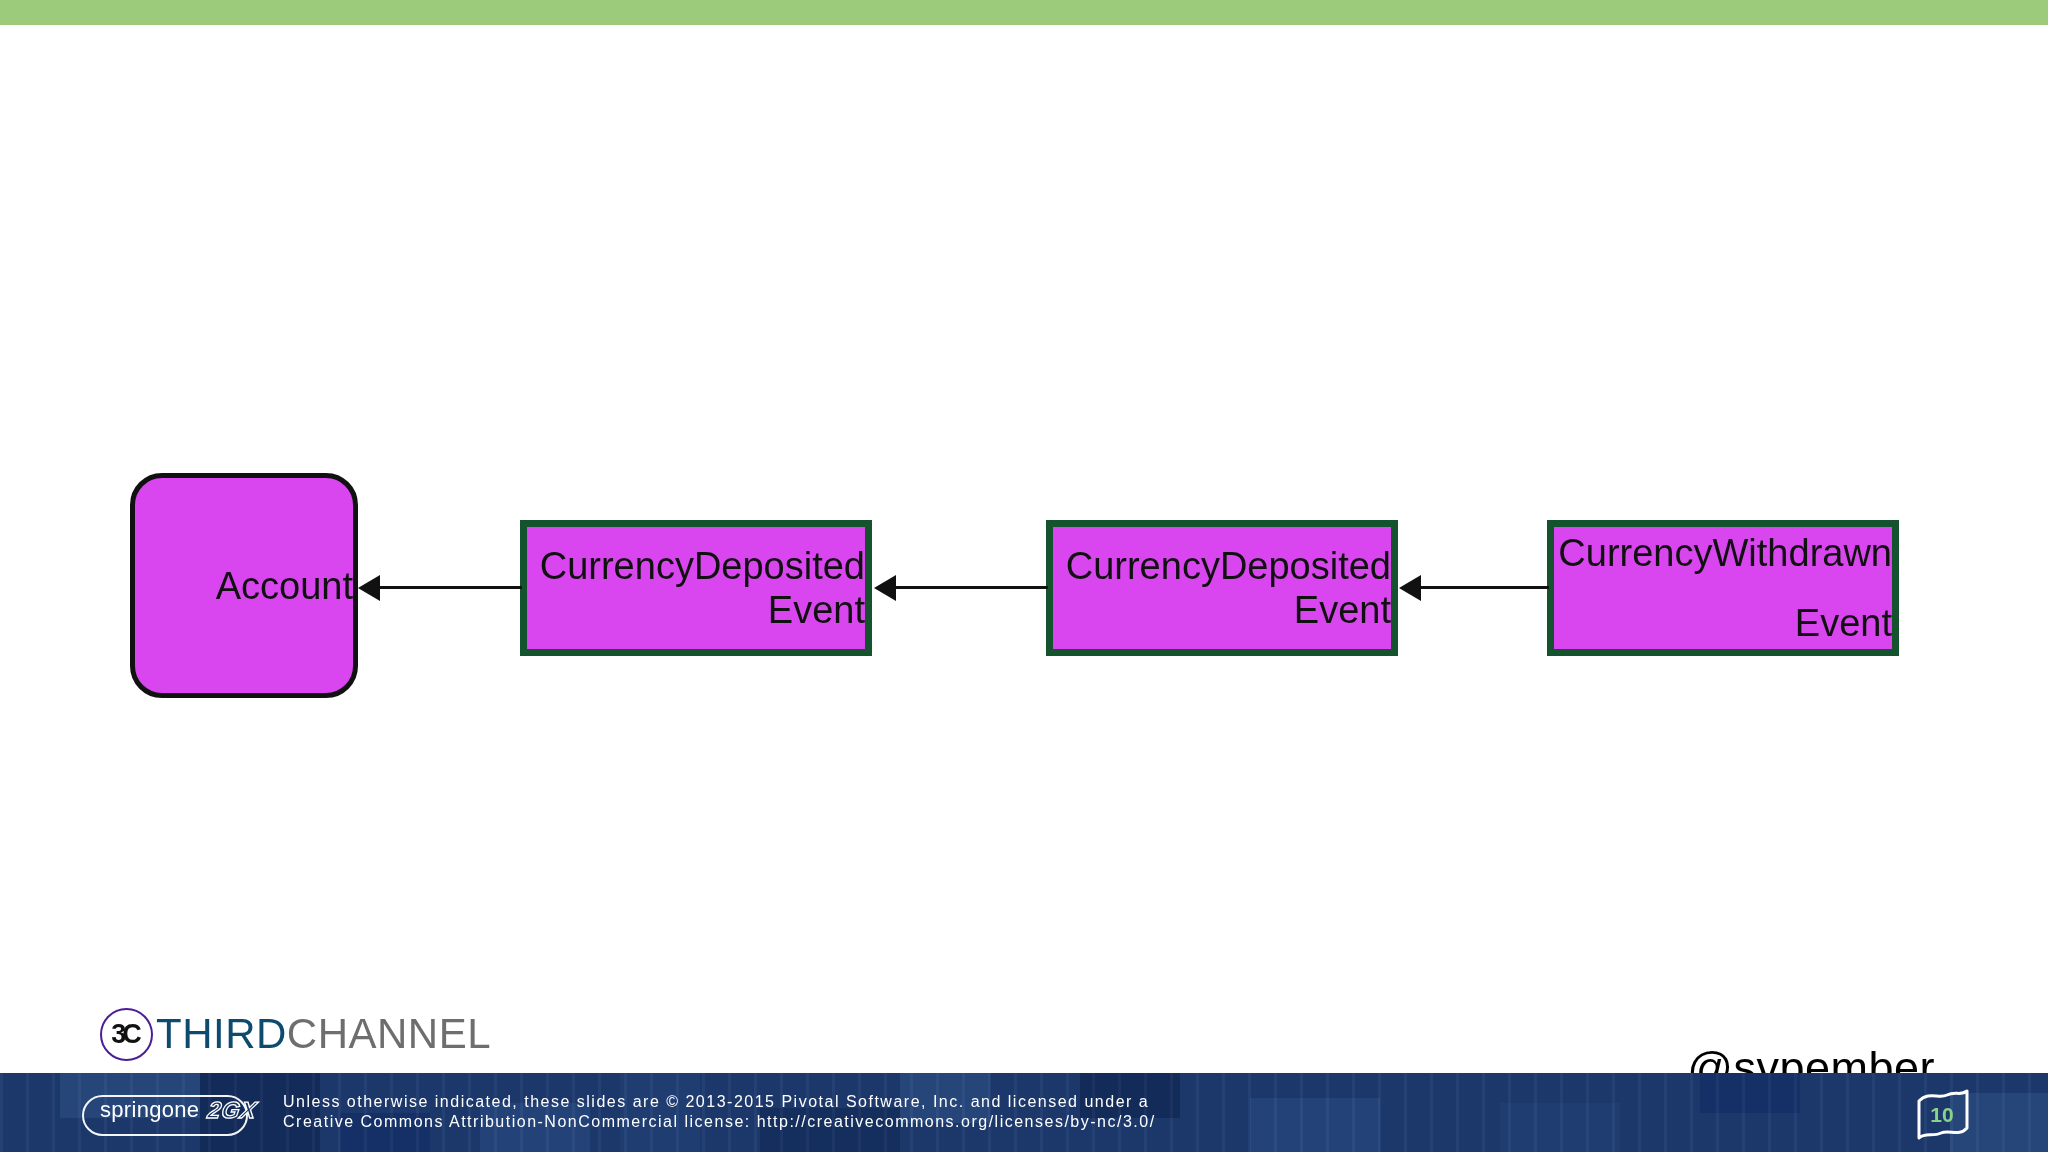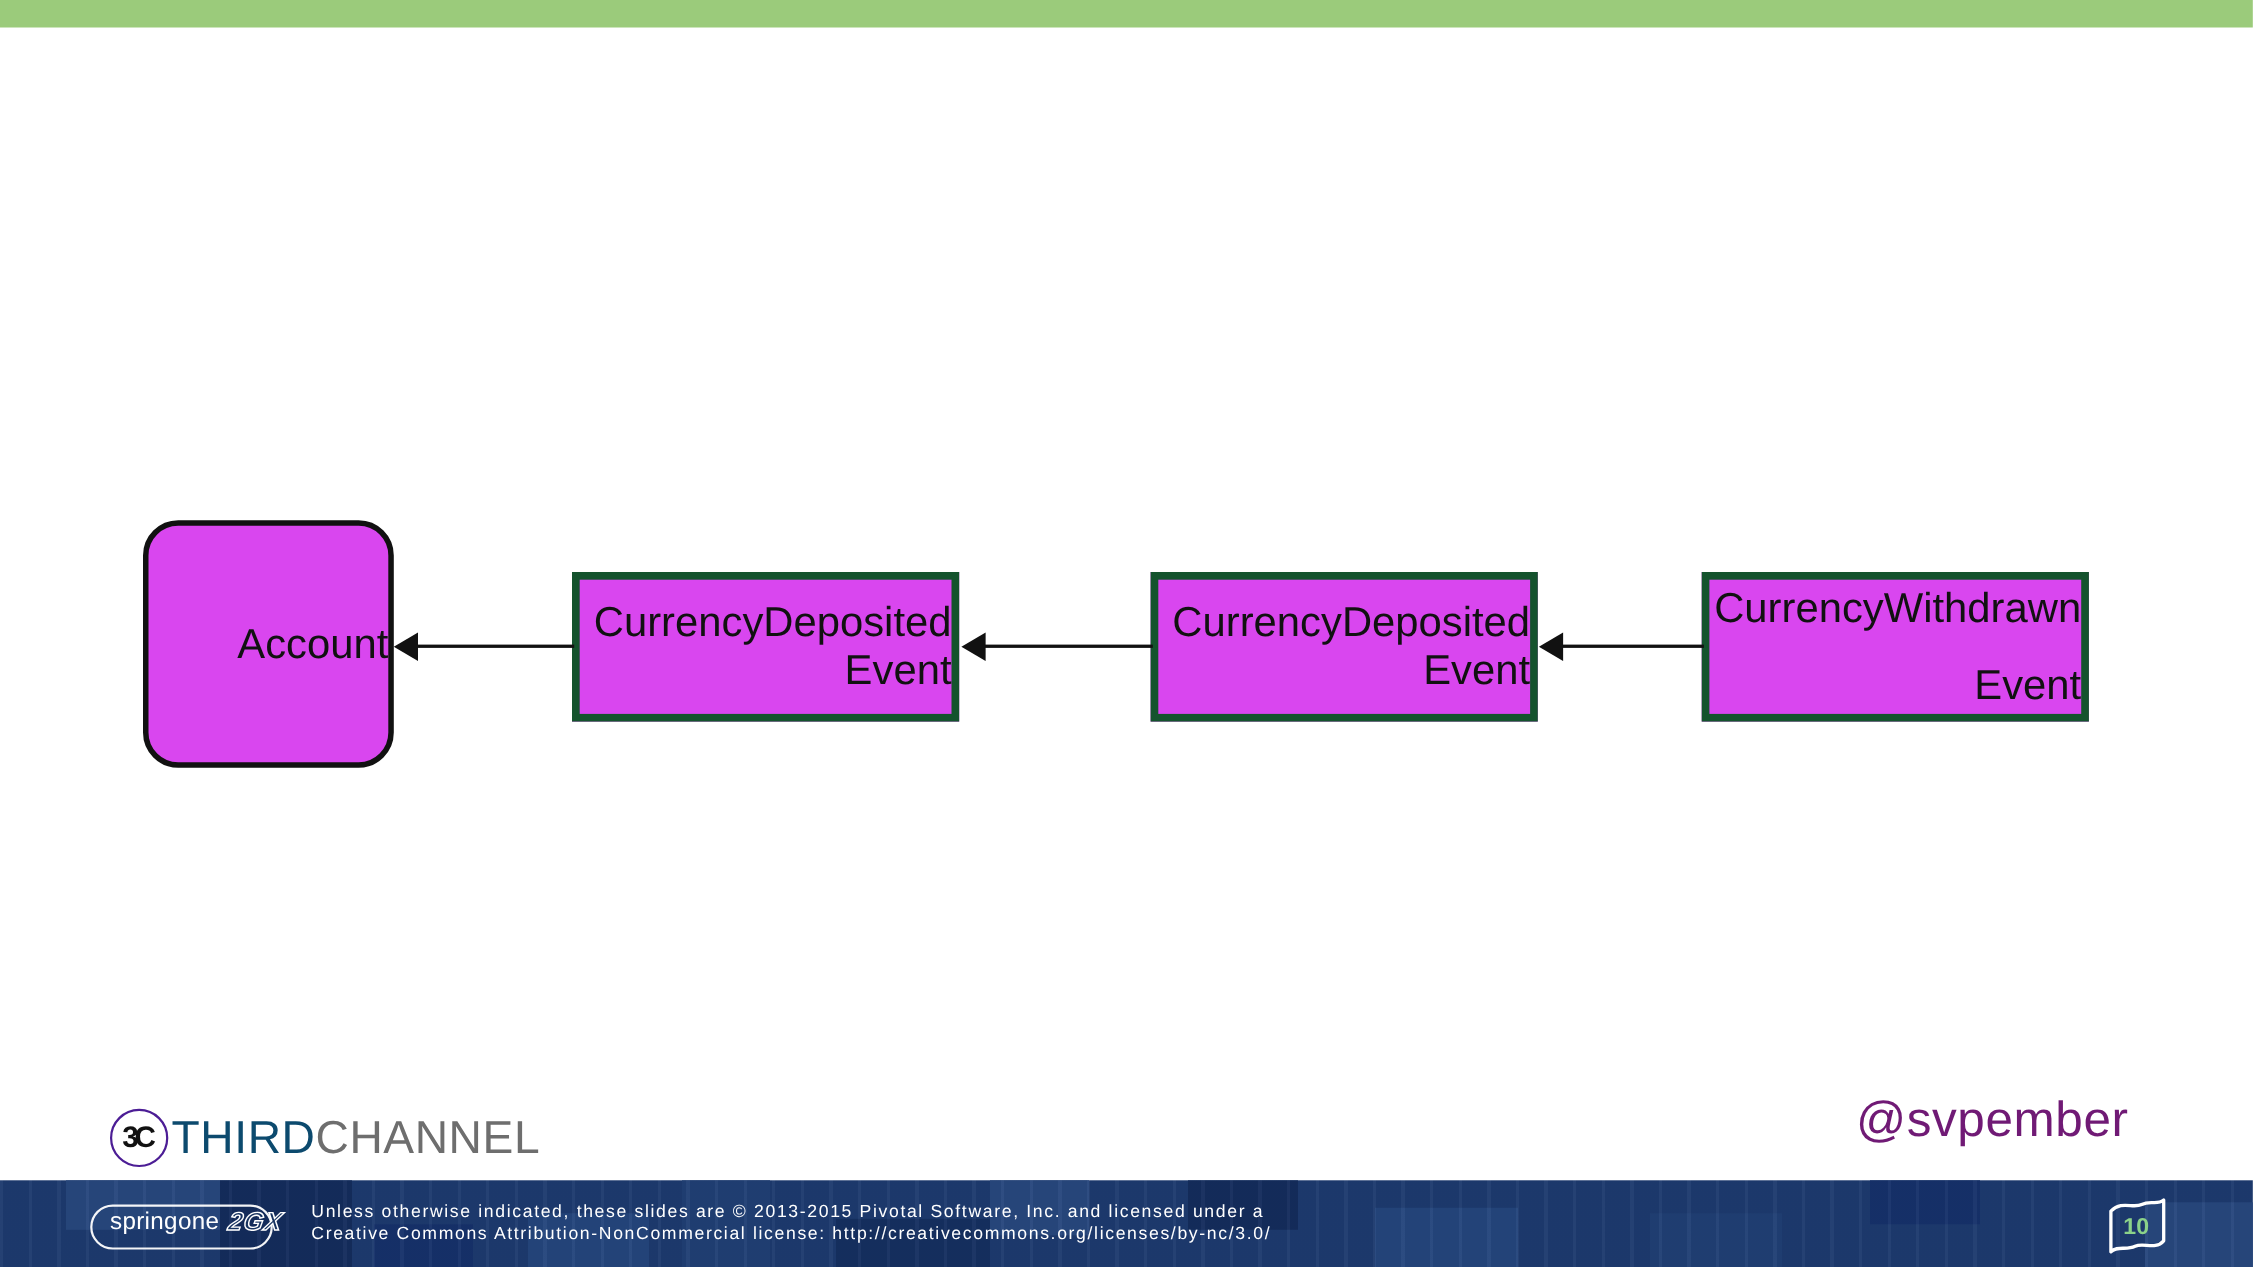"@svpember" .handle { color: #701a75 -> #000000; top: 992px -> 1042px }
